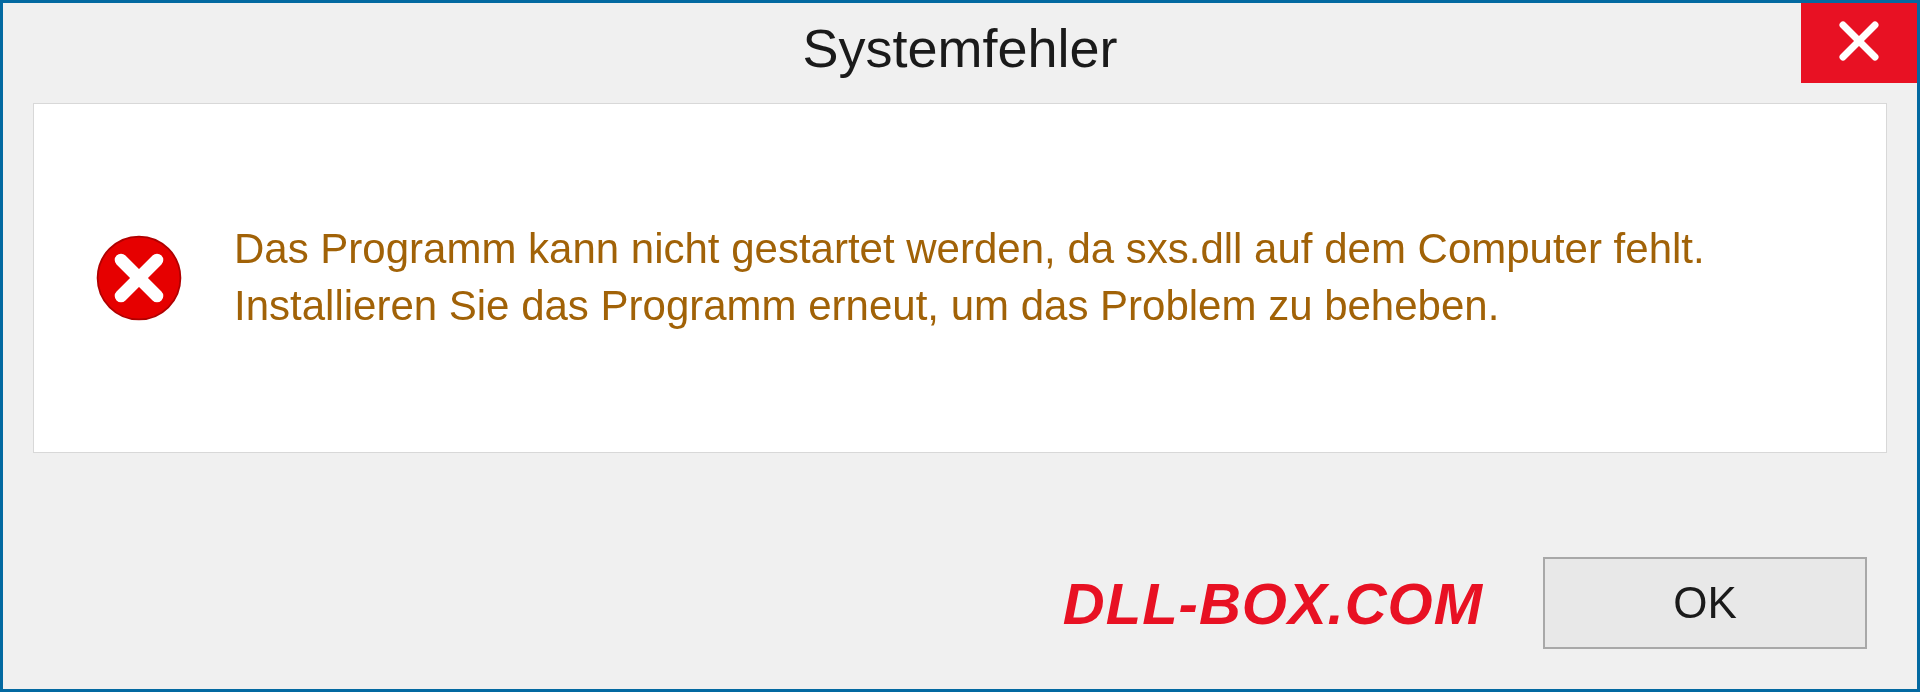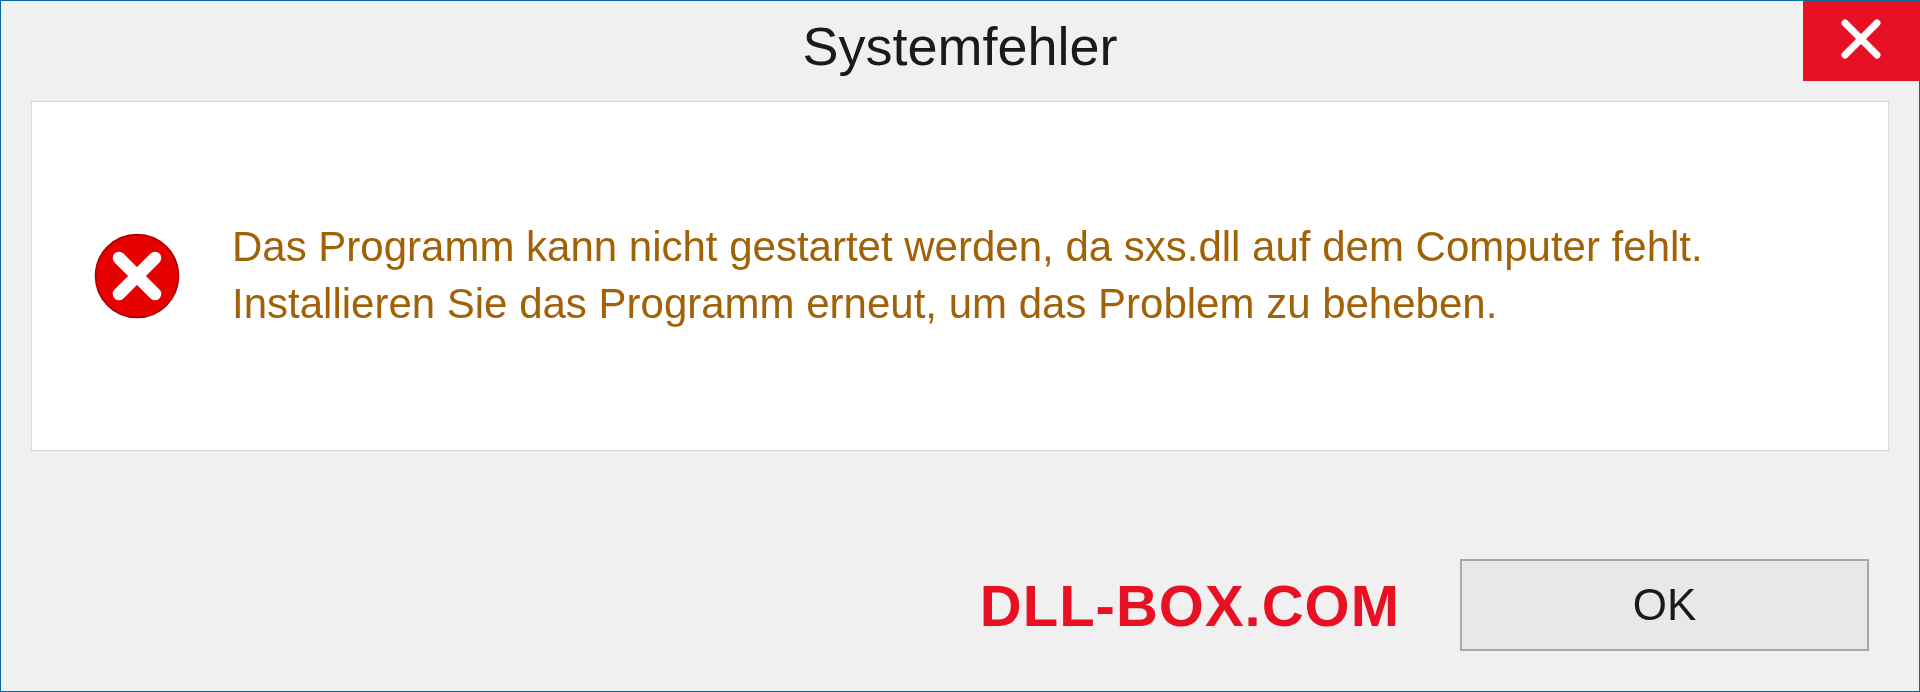"Systemfehler" .dialog { border: 1px solid #0369a1 -> 3px solid #0369a1 }
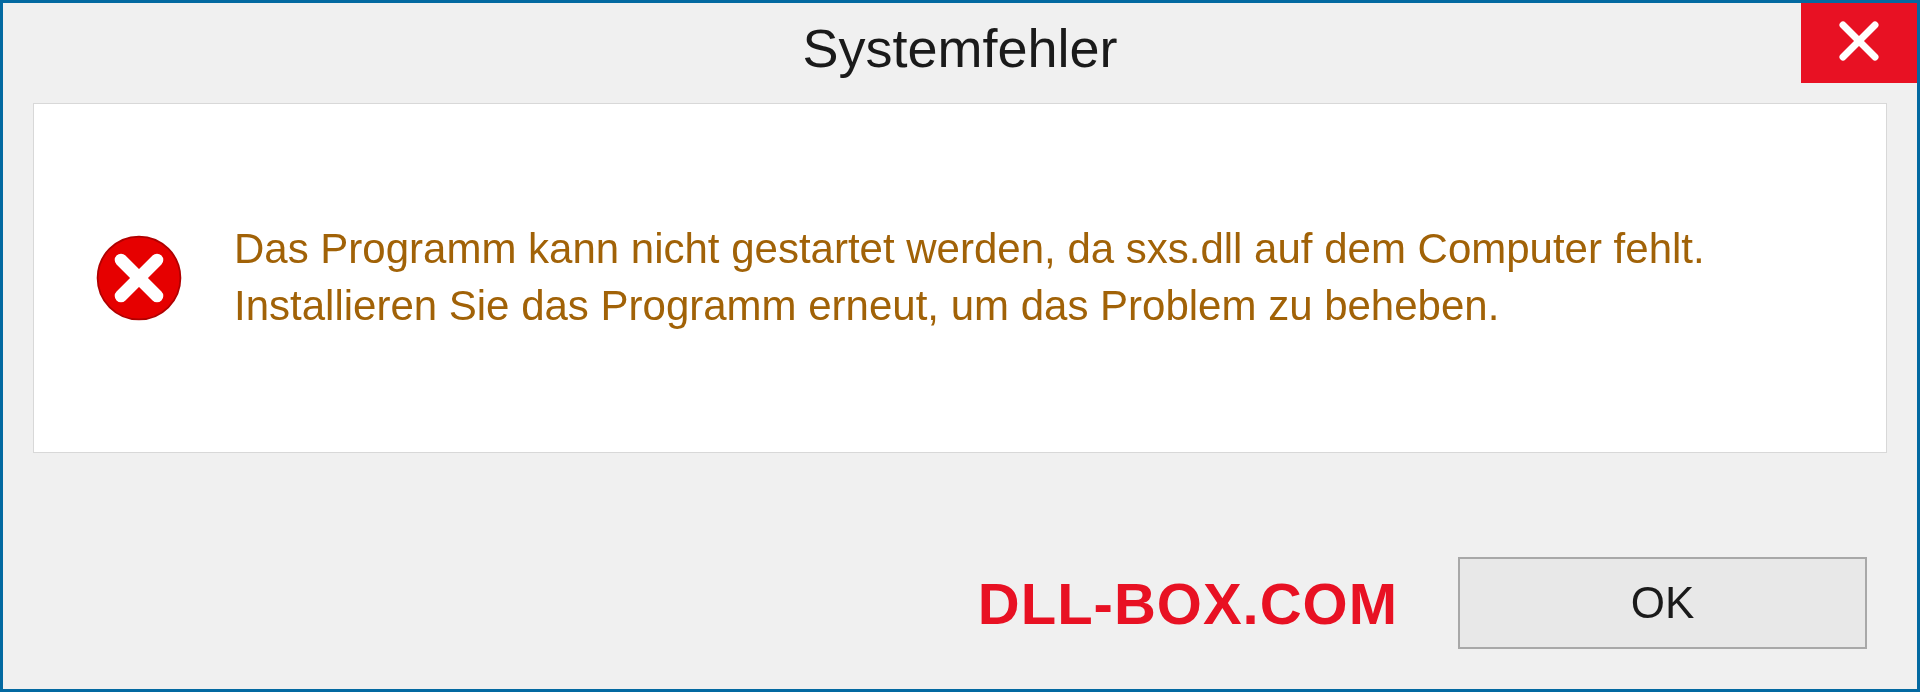"DLL-BOX.COM" .watermark { font-style: none -> italic }
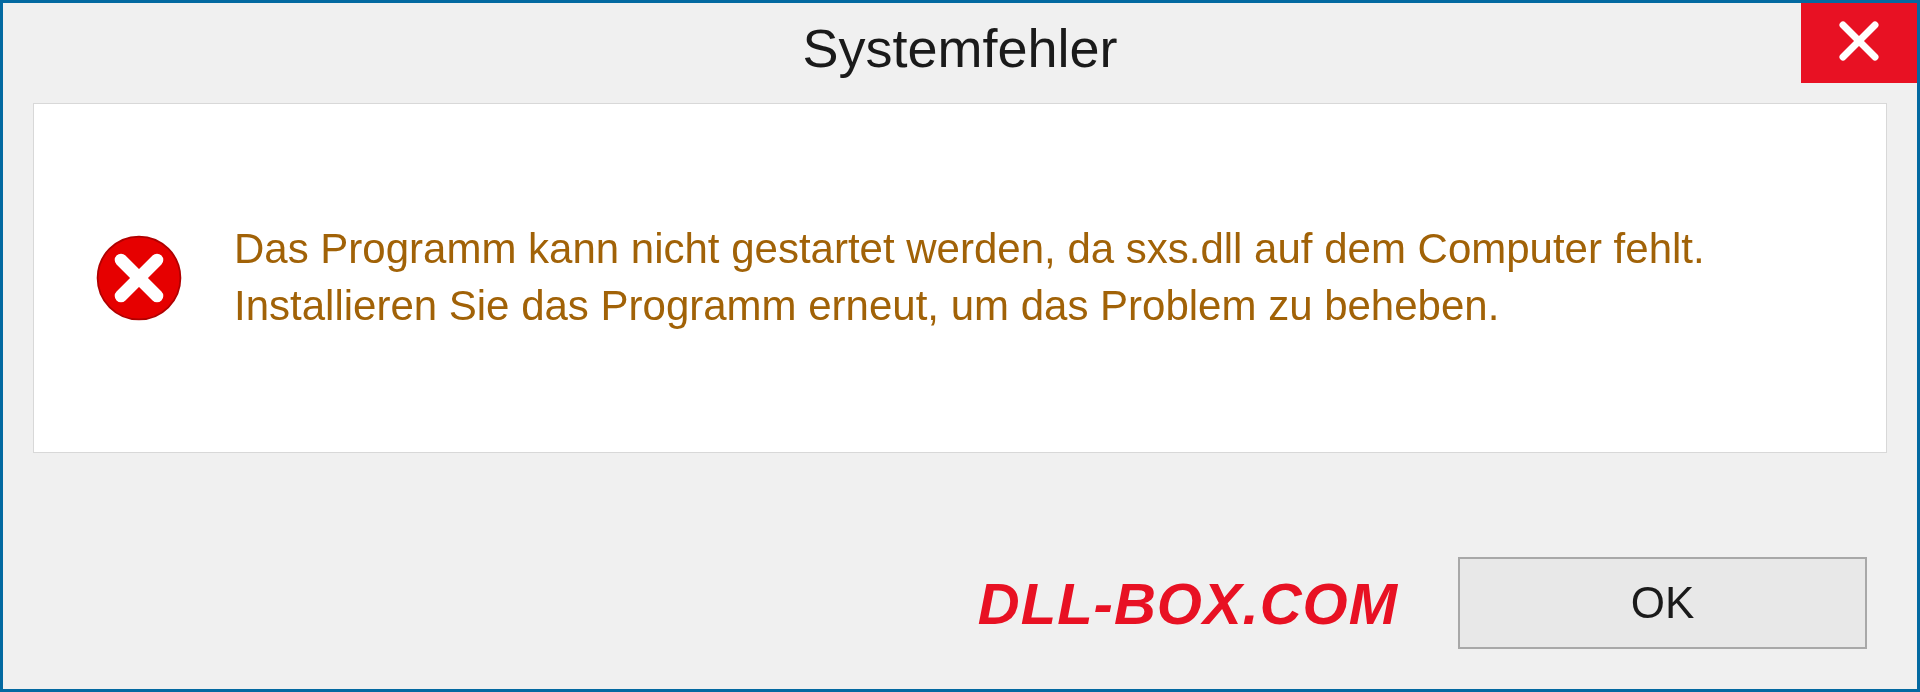"OK" .ok-button { width: 409px -> 324px }
